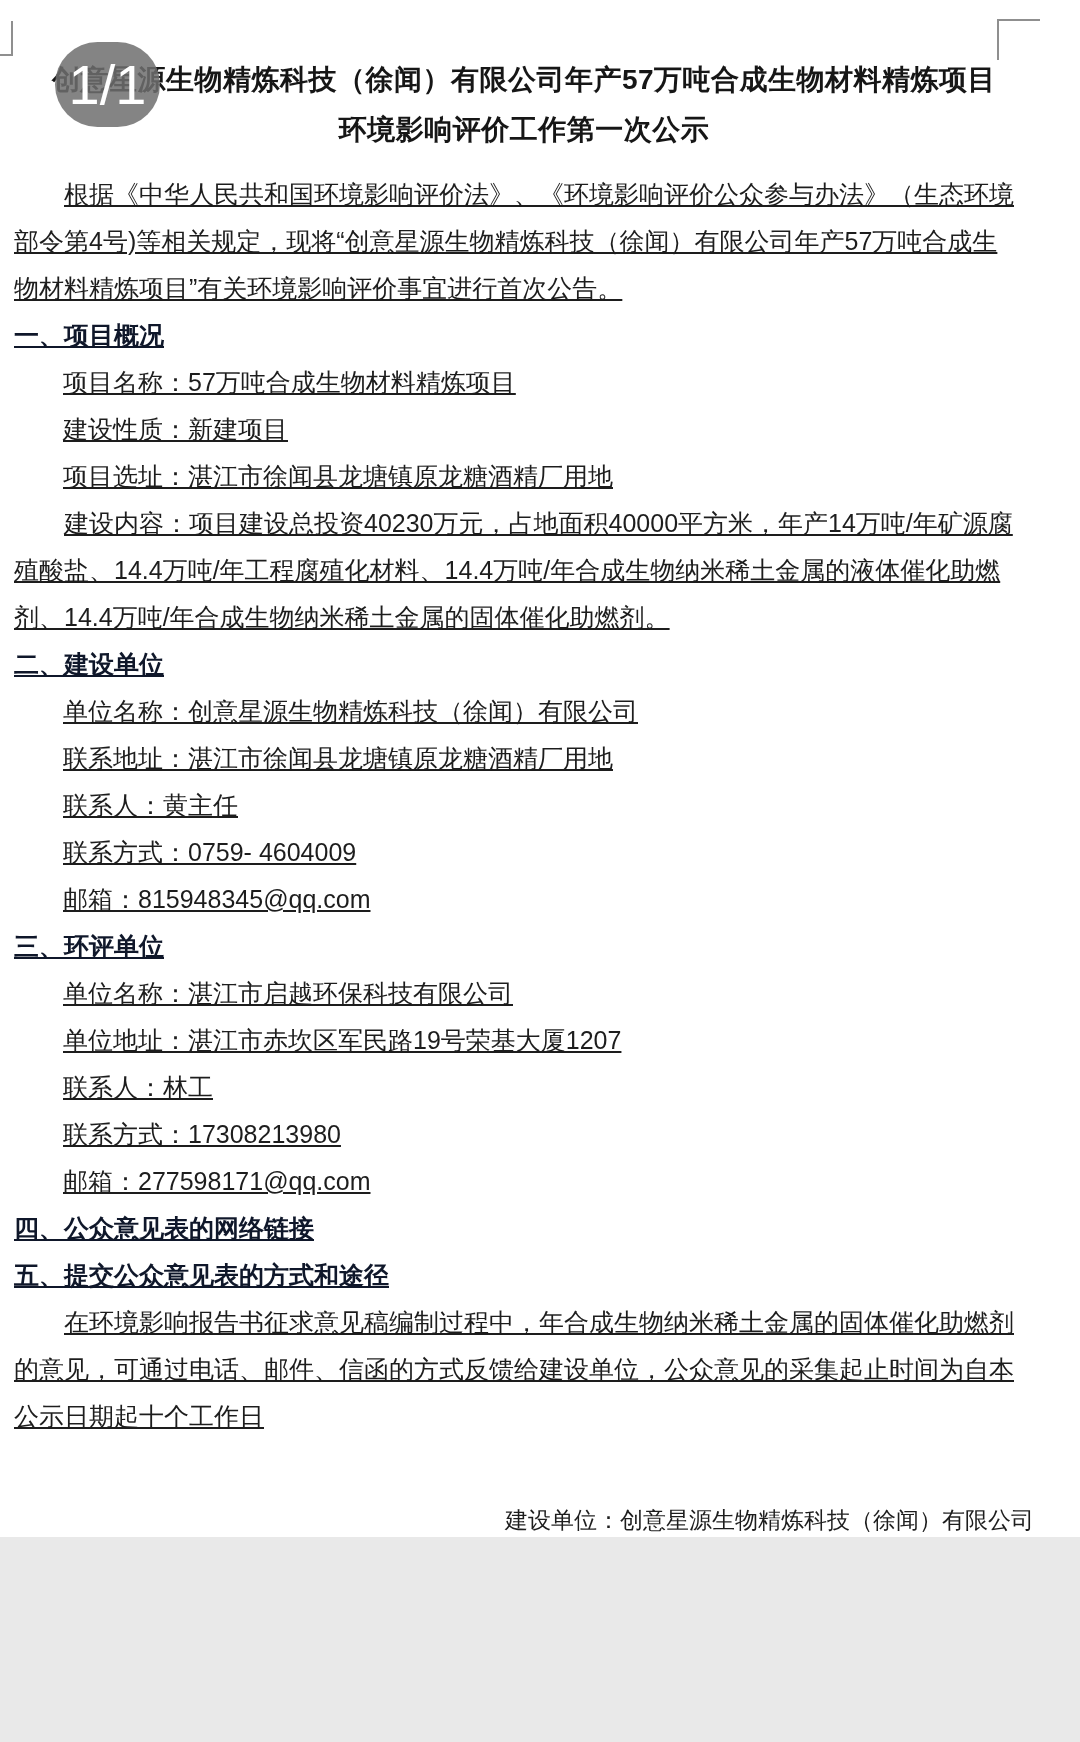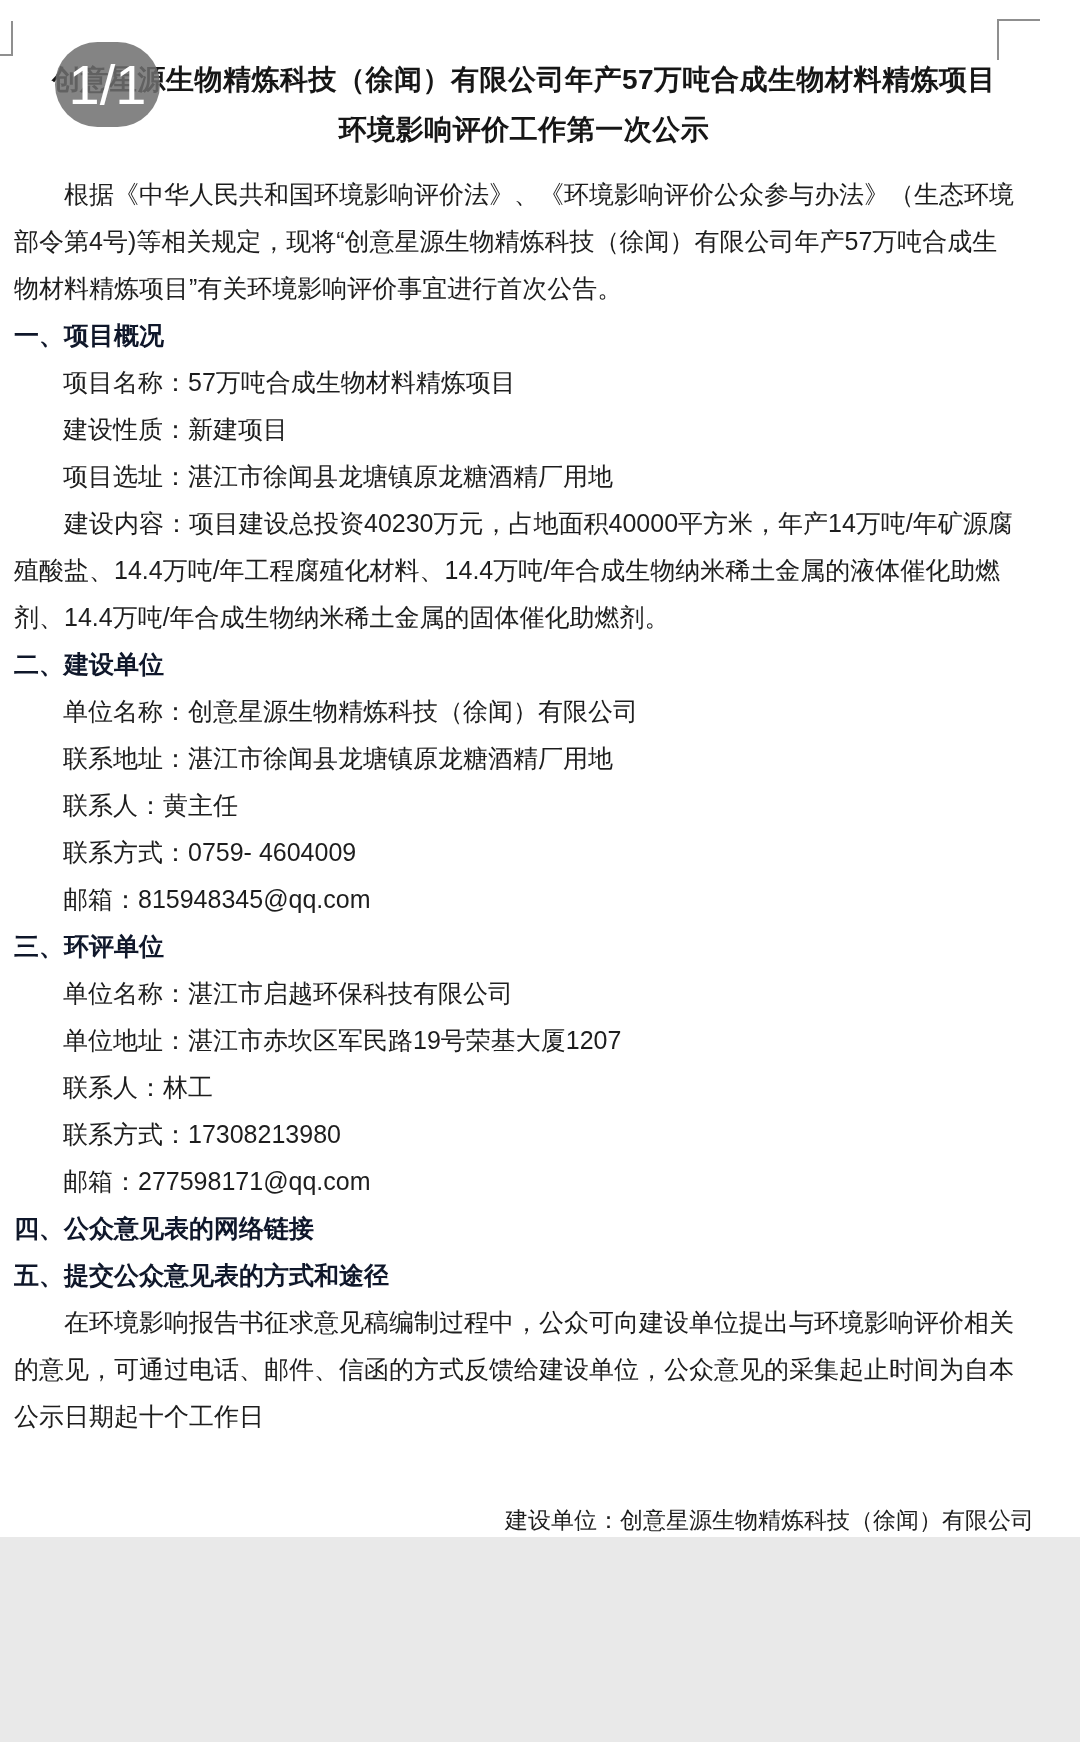"根据《中华人民共和国环境影响评价法》、《环境影响评价公众参与办法》（生态环境" .ln { text-decoration: none -> underline }
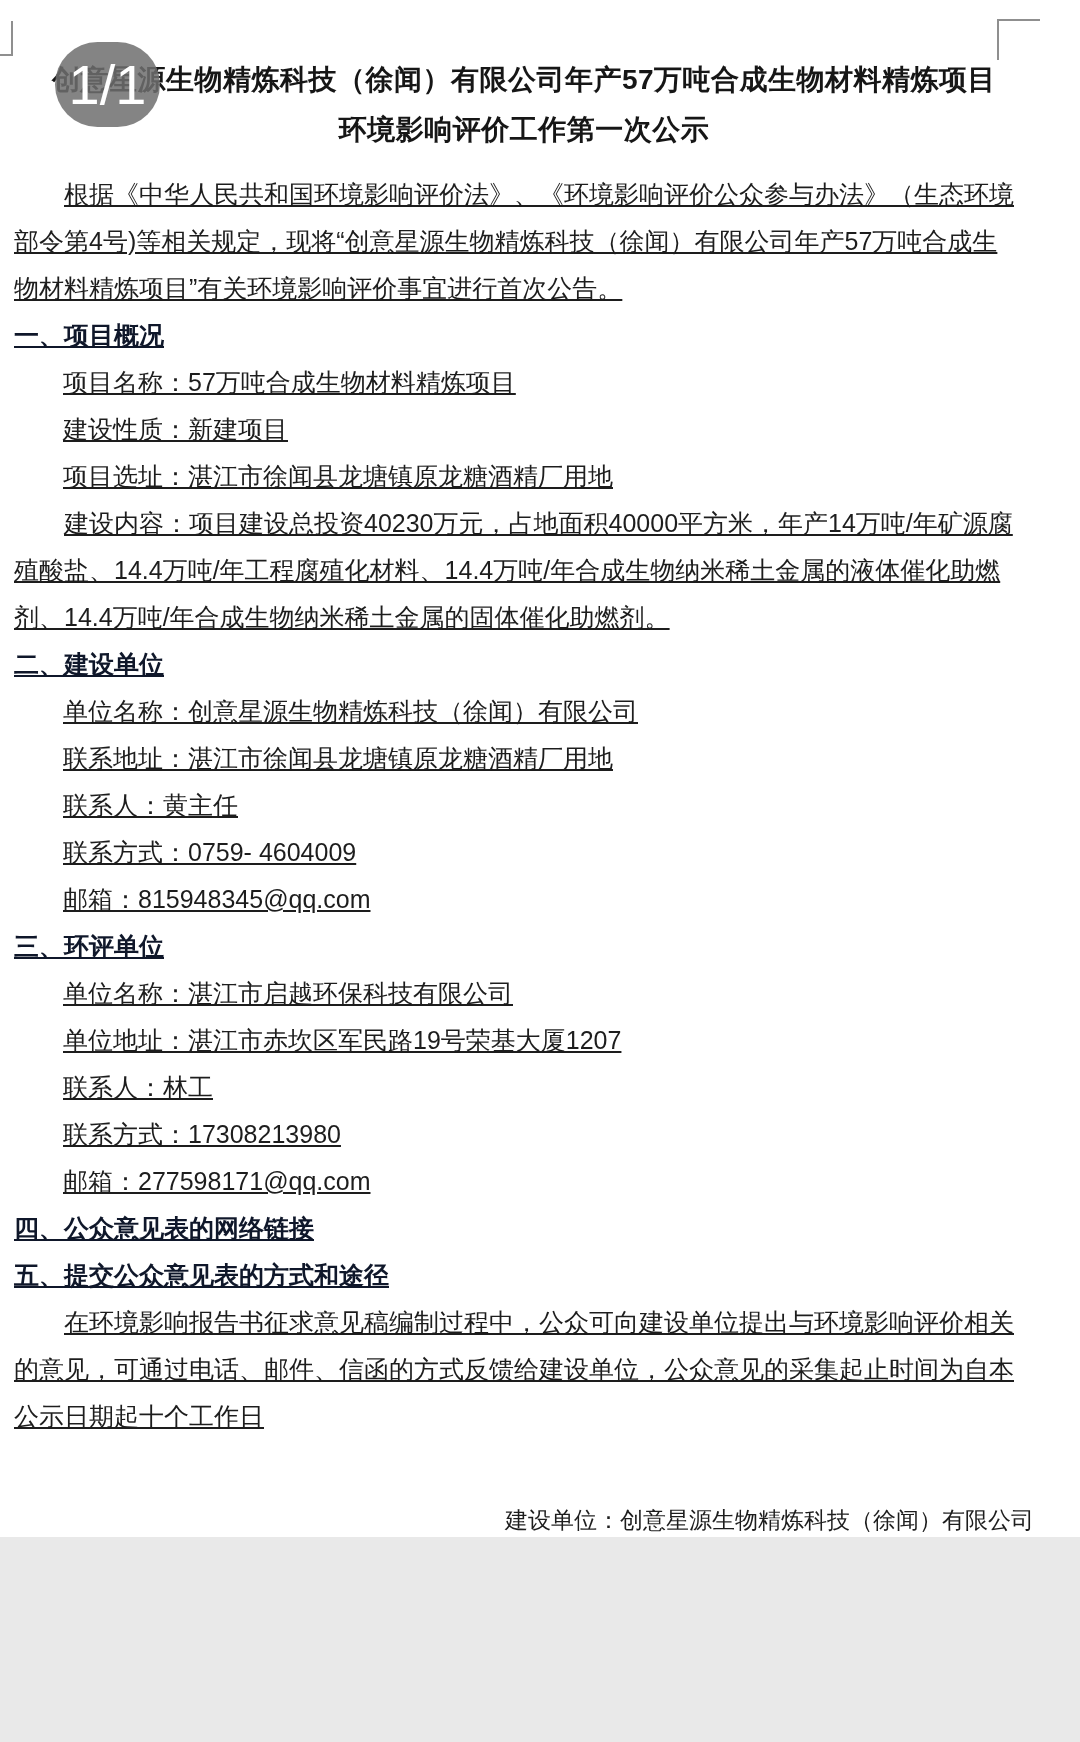"在环境影响报告书征求意见稿编制过程中，公众可向建设单位提出与环境影响评价相关" div.ln { text: 公众可向建设单位提出与环境影响评价相关 -> 年合成生物纳米稀土金属的固体催化助燃剂 }
